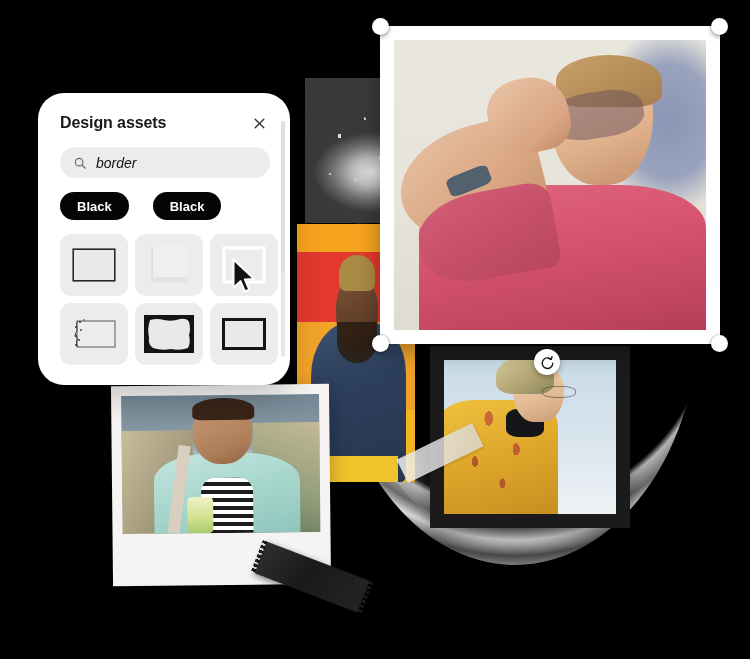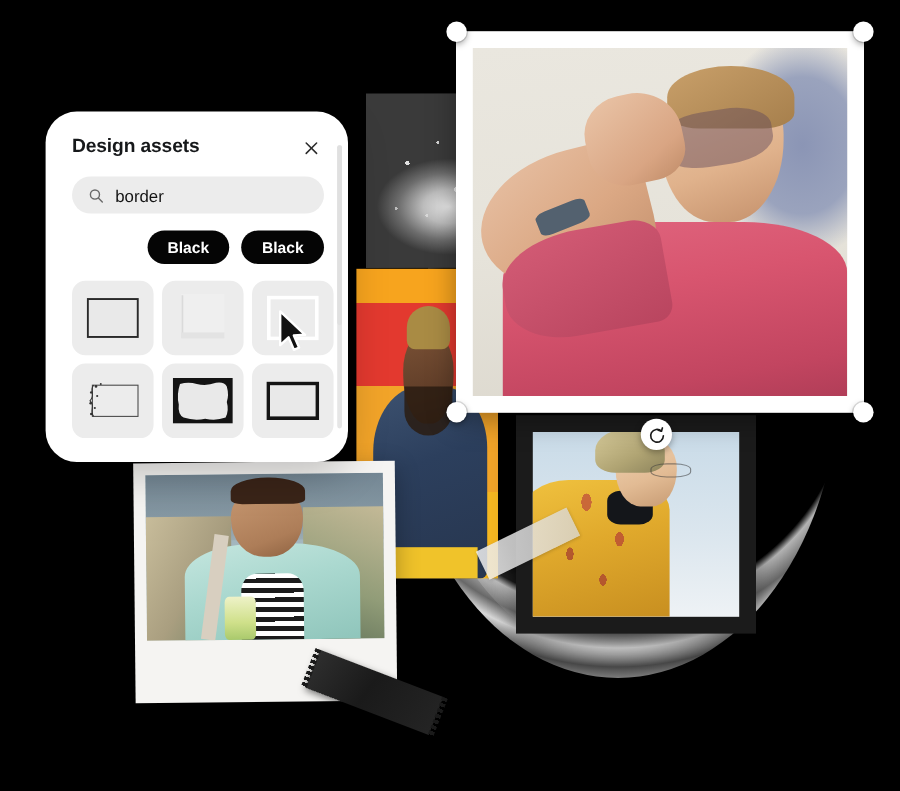"border" #search-box { font-style: none -> italic }
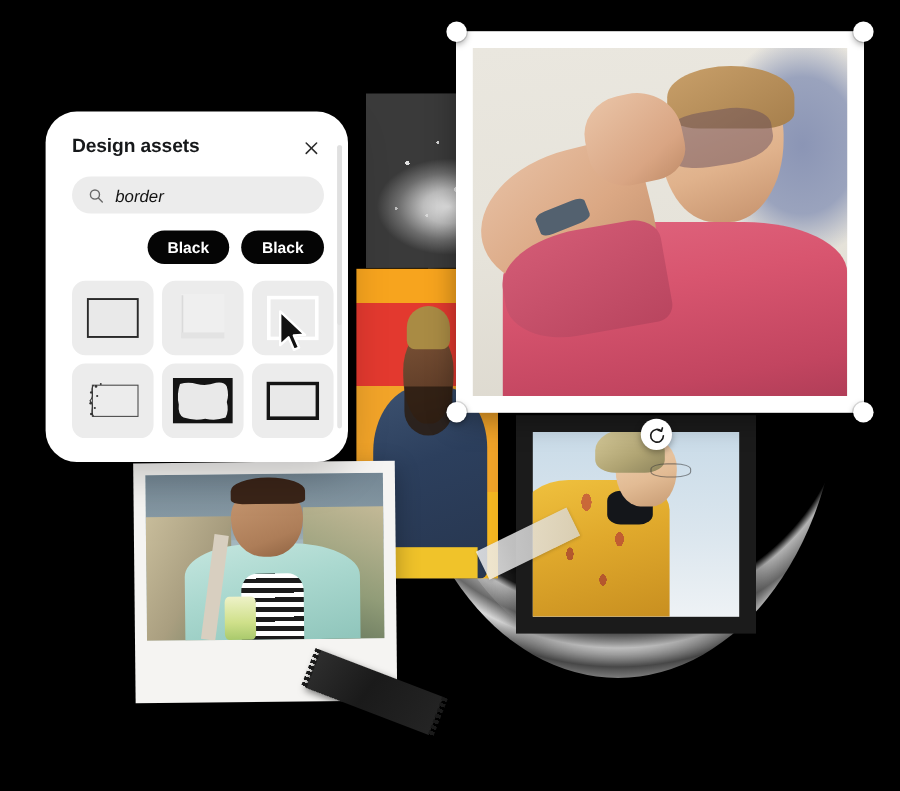"Black" #chips { gap: 10px -> 24px; justify-content: flex-end -> none }
